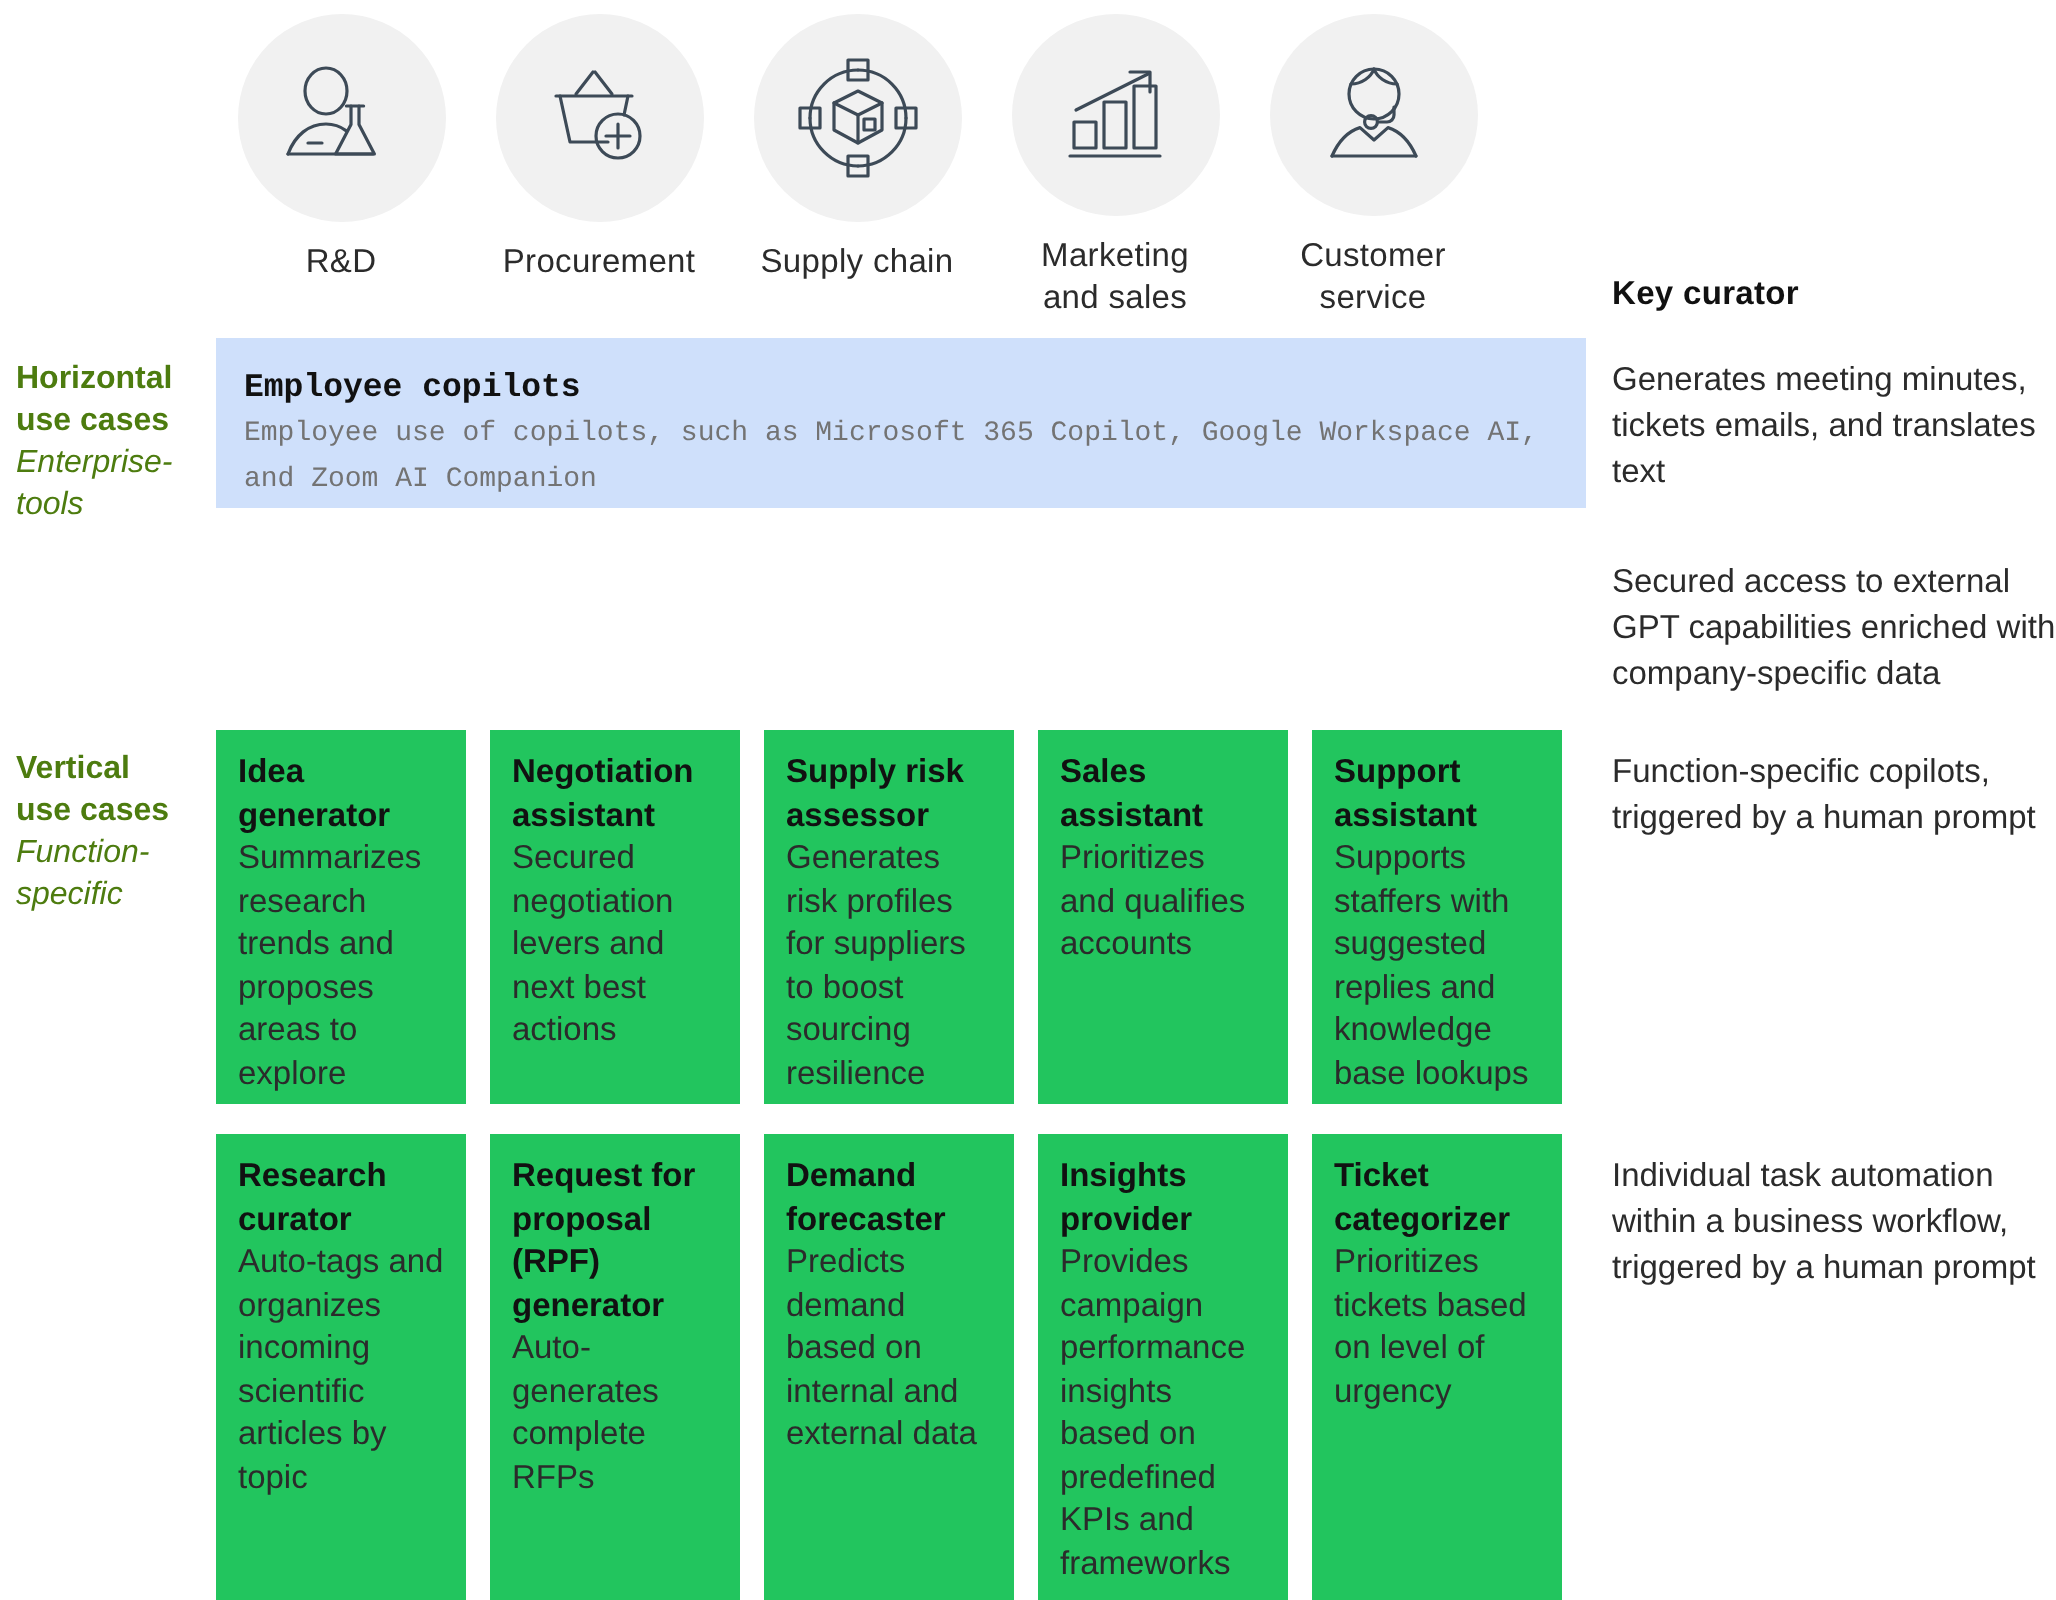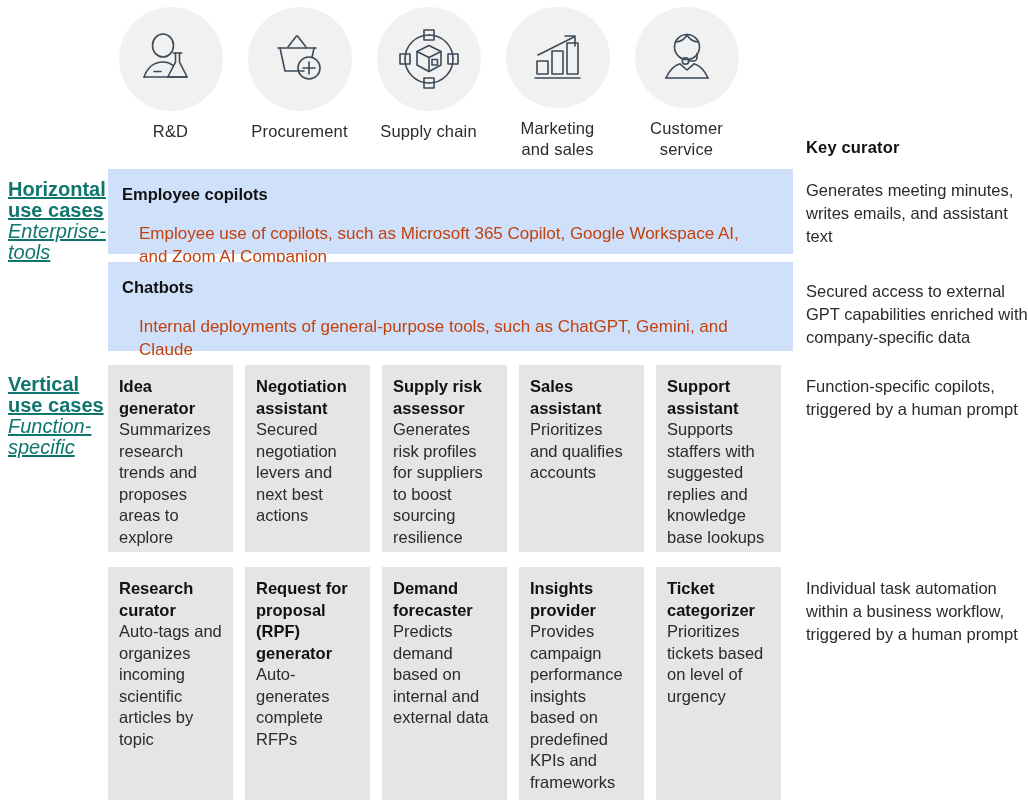"Horizontal" .row-label { color: #0f766e -> #4d7c0f; font-size: 20px -> 16px; text-decoration: underline -> none }
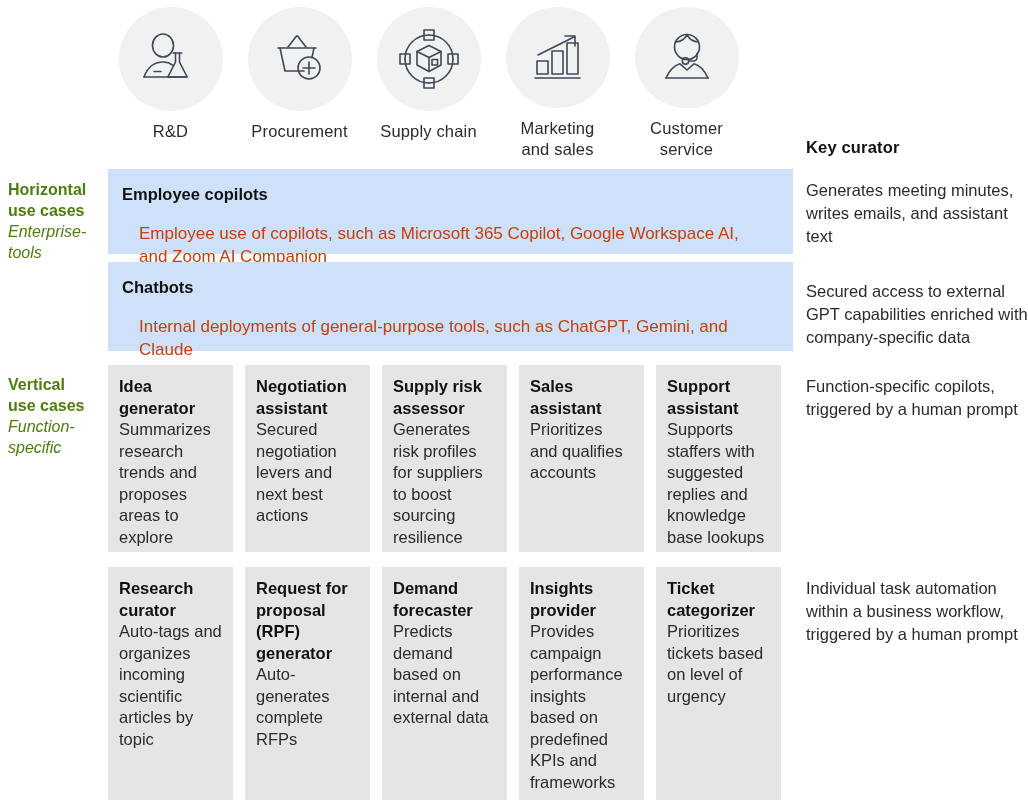"Employee copilots" #band-copilots { font-family: none -> Liberation Mono, monospace }
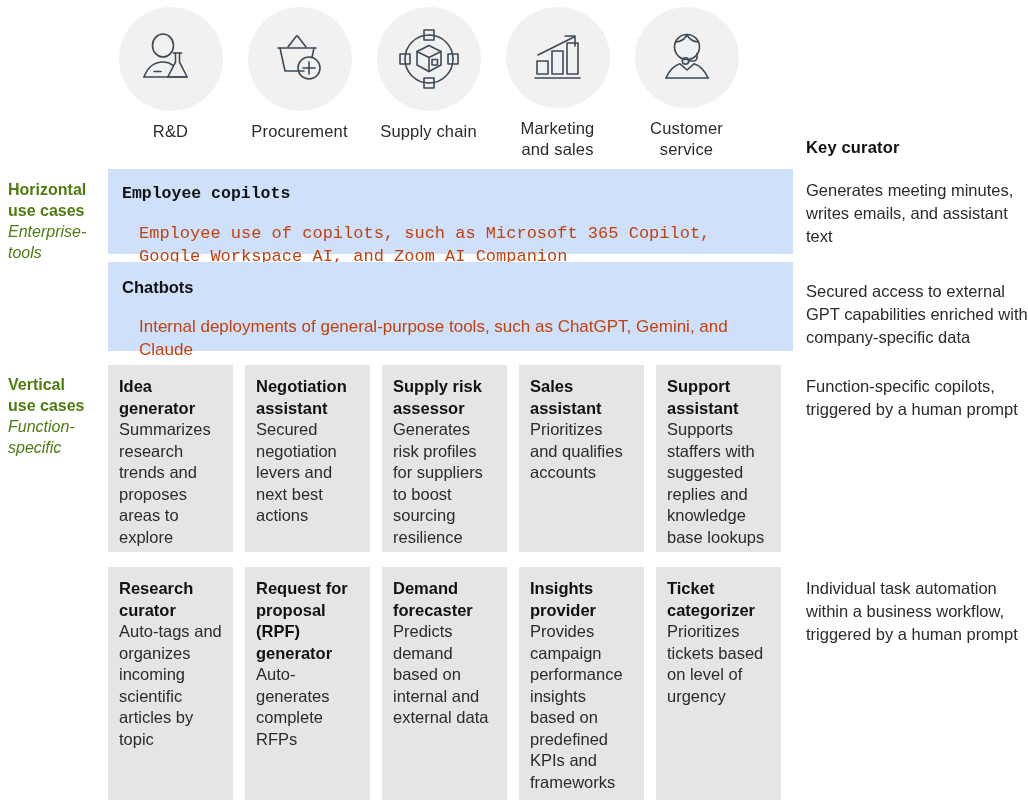"Generates meeting minutes, writes" div.kf-note { text: writes emails, and assistant -> tickets emails, and translates }
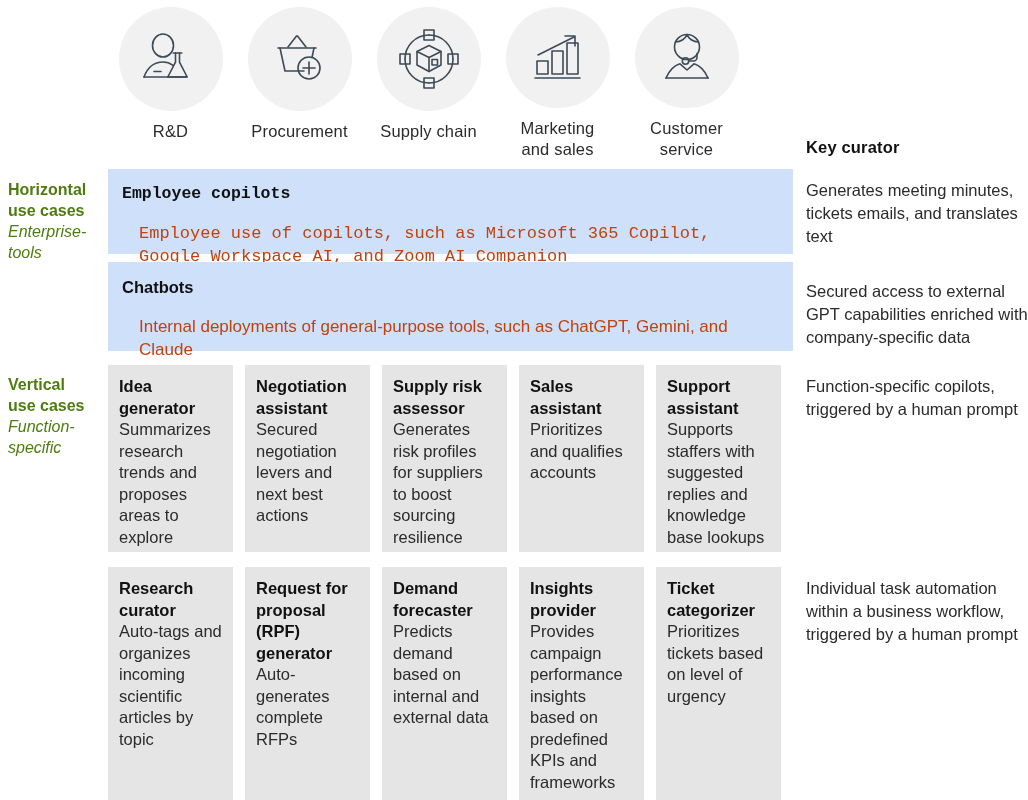"Employee use of copilots, such" .band-desc { color: #c2410c -> #737373; font-size: 17px -> 14px; margin: 17px -> 0 }
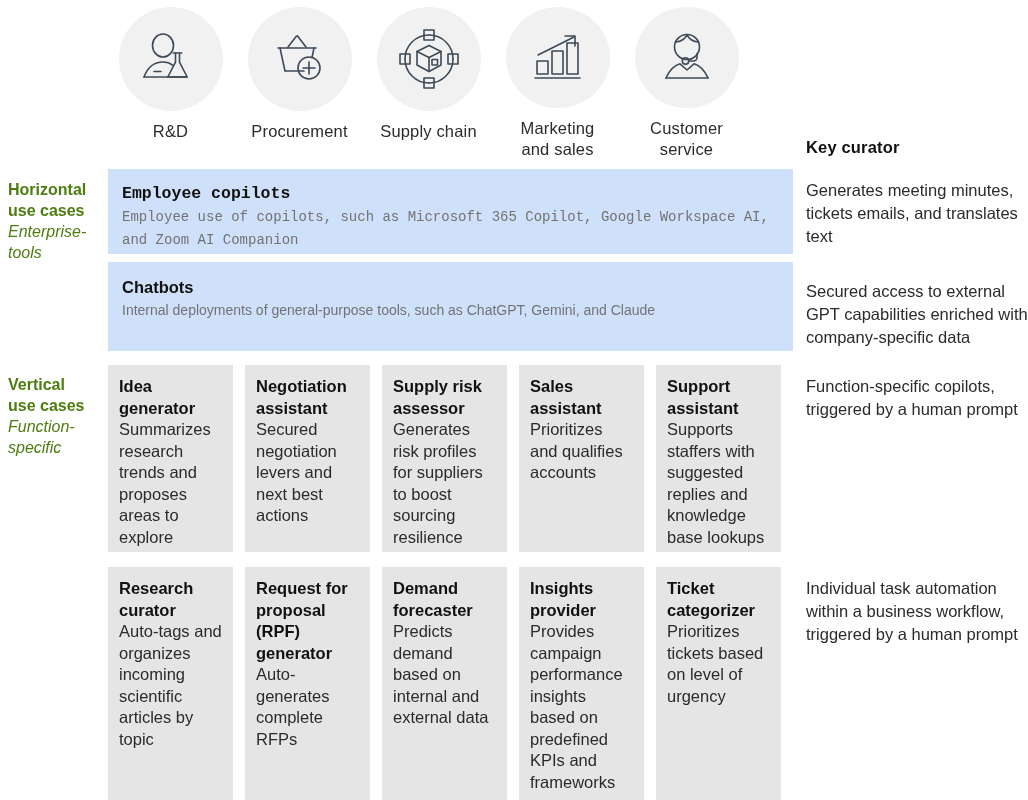"Chatbots" div.band { html: <div> <p>Chatbots</p> <p>Internal deployments of general-purpose tools, such as ChatGPT, Gemini, and Claude</p> </div> -> none }
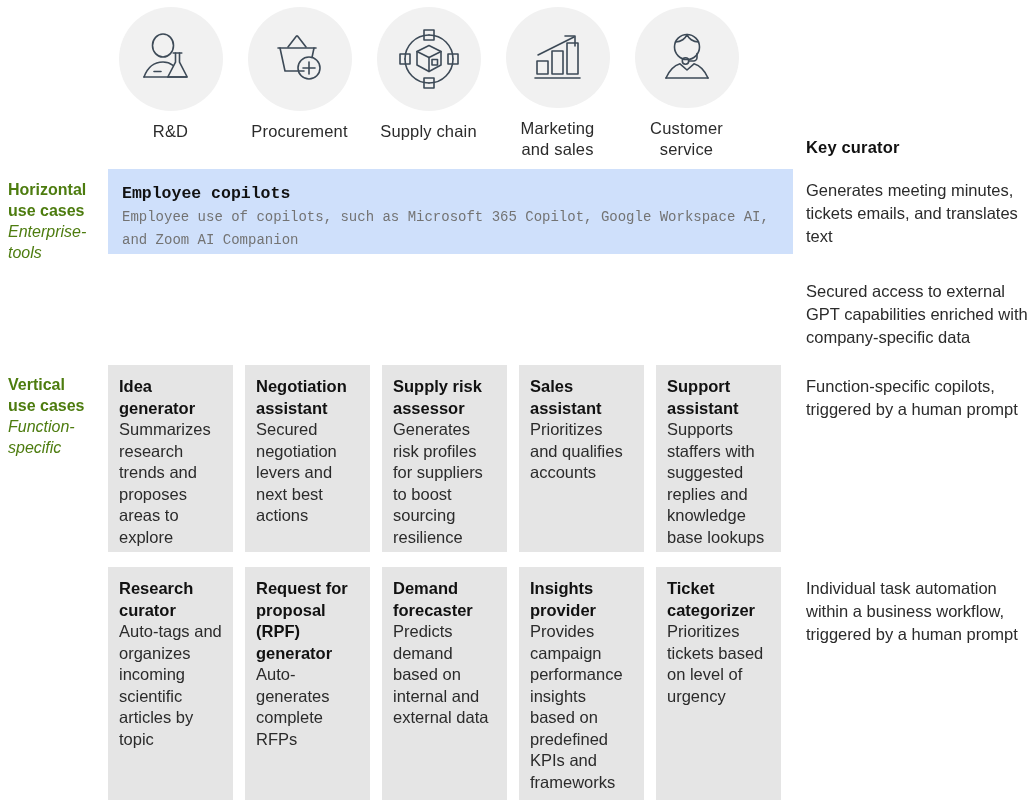"Idea generator" .card { background: #e5e5e5 -> #22c55e }
